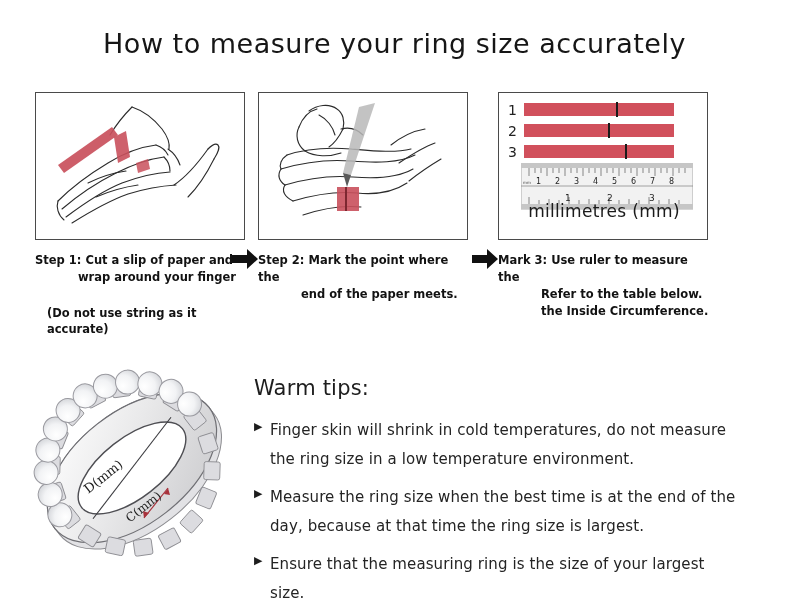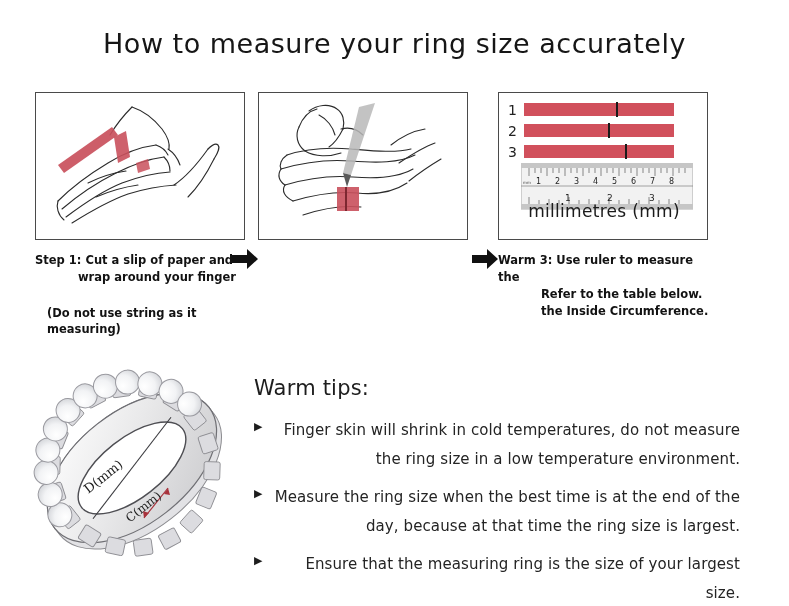"Step 2: Mark the point" div.step-caption { html: none -> <div> <span> <span>Step 2:</span> <span>Mark the point where the</span> </span> <span>end of the paper meets.</span> </div> }
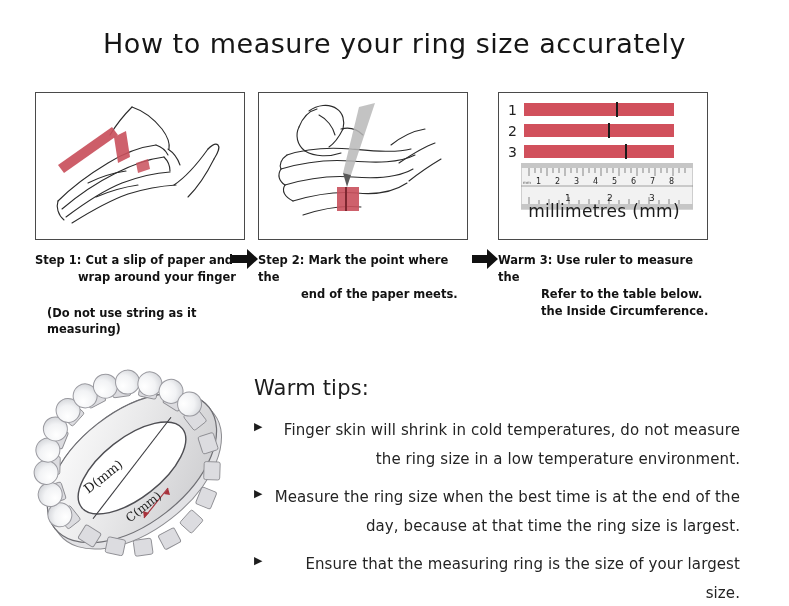"Warm 3:" span.lead { text: Warm -> Mark }
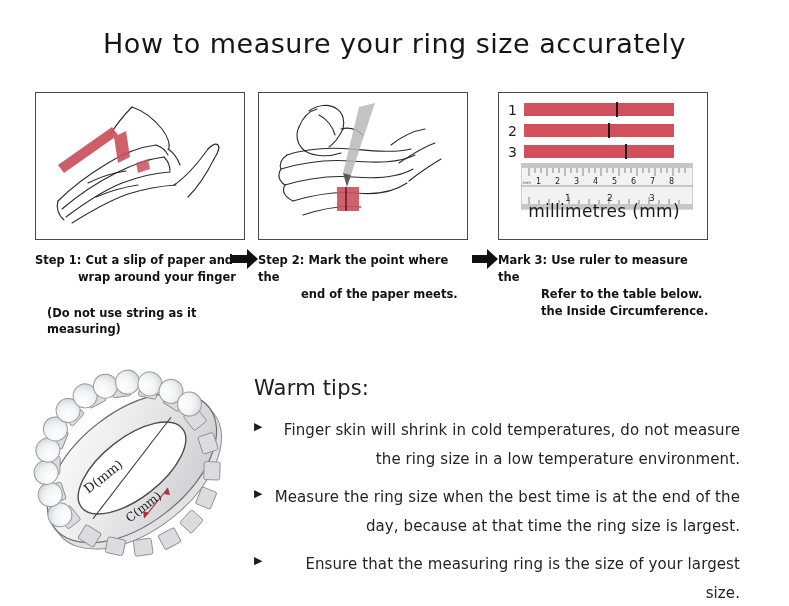"(Do not use string as" div.step-note { text: measuring -> accurate }
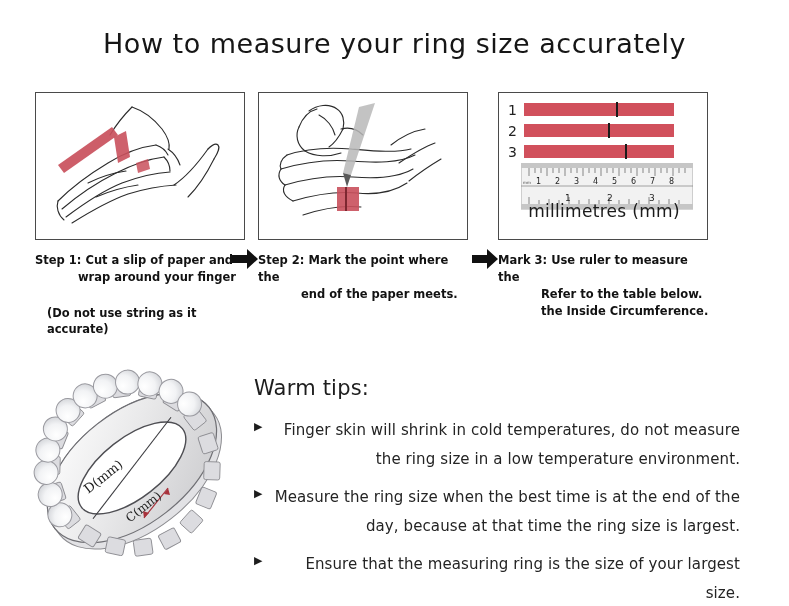"Finger skin will shrink in" .tip-text { text-align: right -> none }
